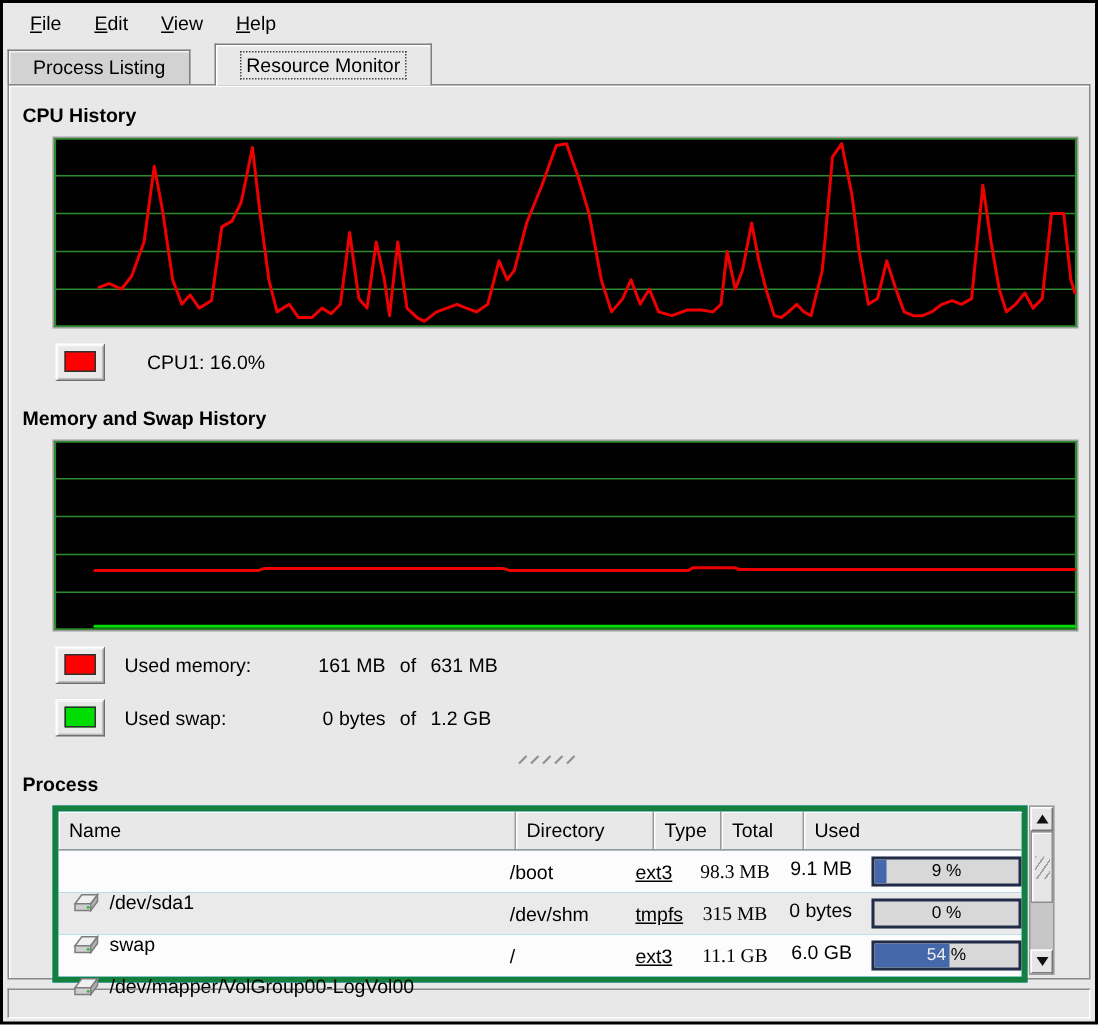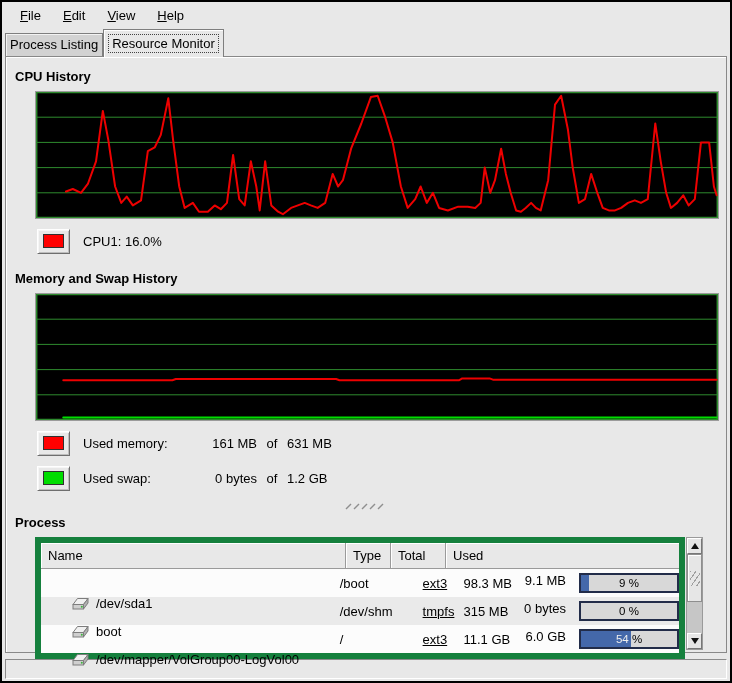"Process Listing" .tab { padding: 3px 4px 0 -> 3px 16px 0 }
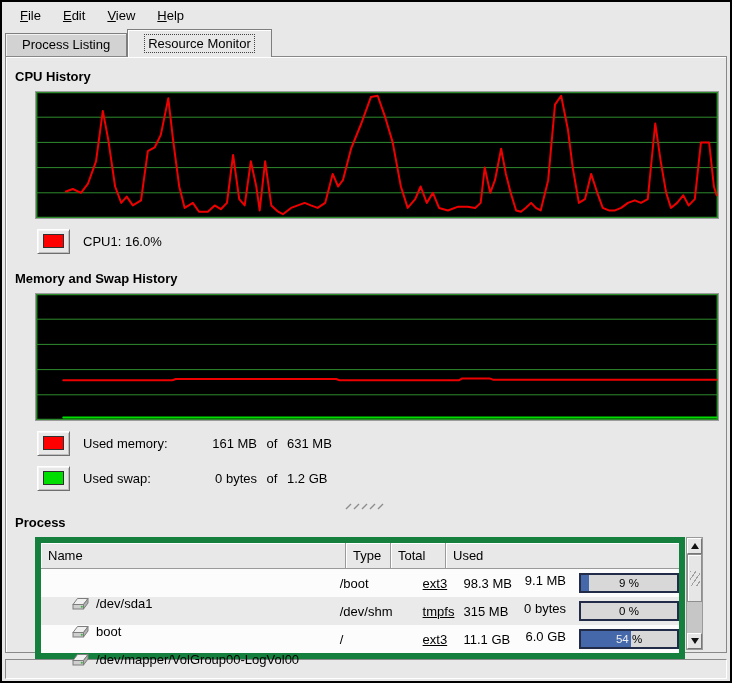"Resource Monitor" .tab.active { margin-left: none -> 16px }
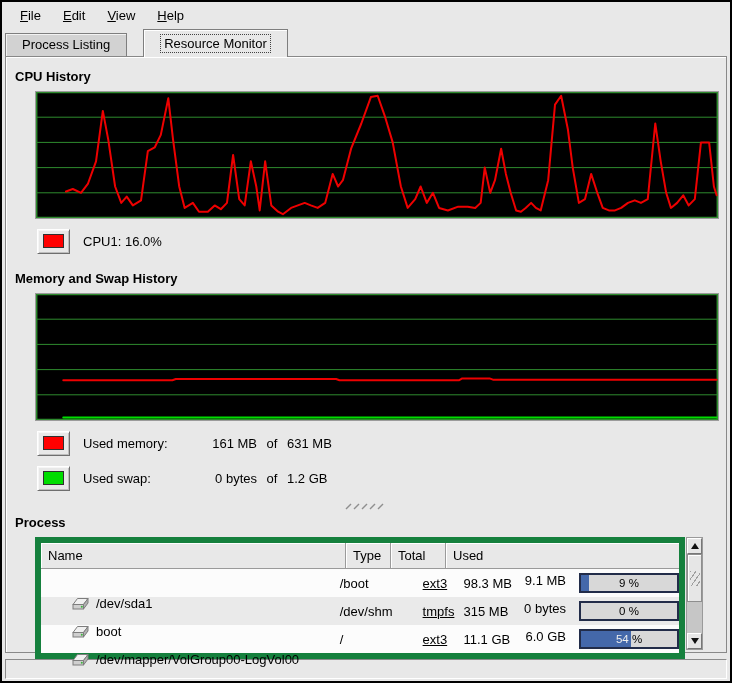"CPU1: 16.0%" .legend-text { margin-left: 13px -> 28px }
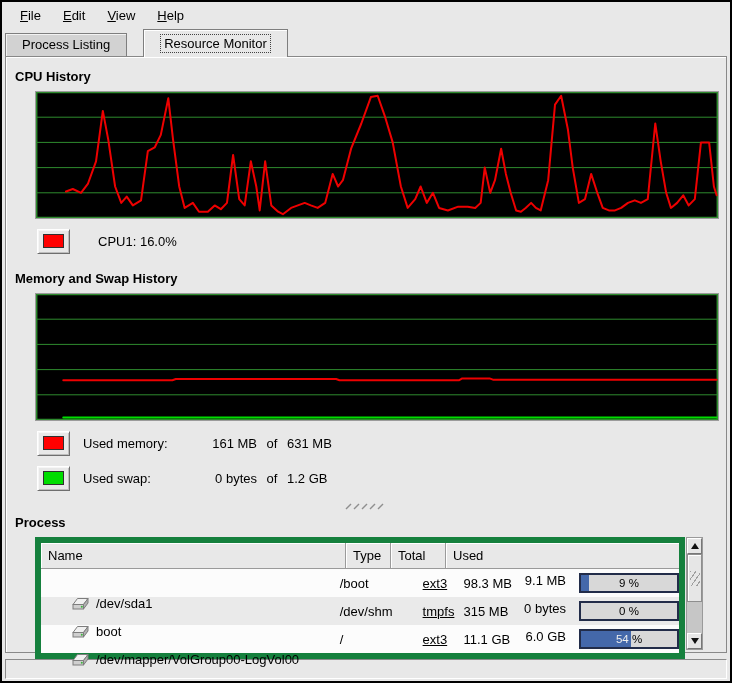"Name" .dtable { border: 6px solid #15803d -> 4px solid #15803d }
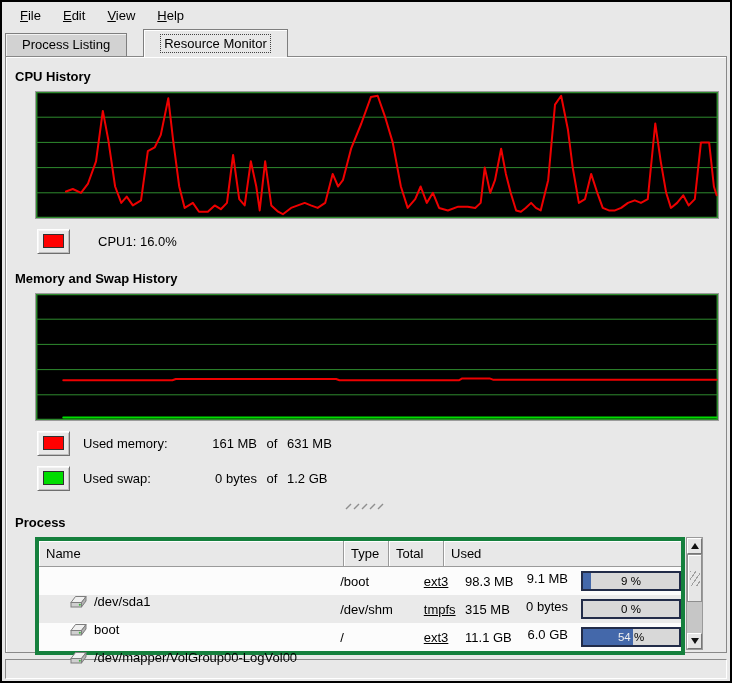"Directory" div.th { html: none -> <div>Directory</div> }
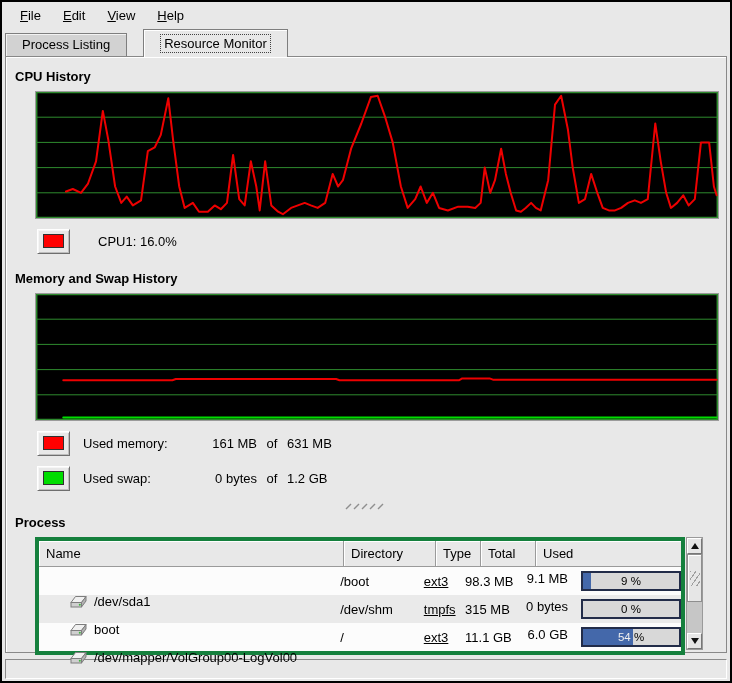"98.3 MB" .td-total { font-family: none -> Liberation Serif, serif; text-align: left -> center }
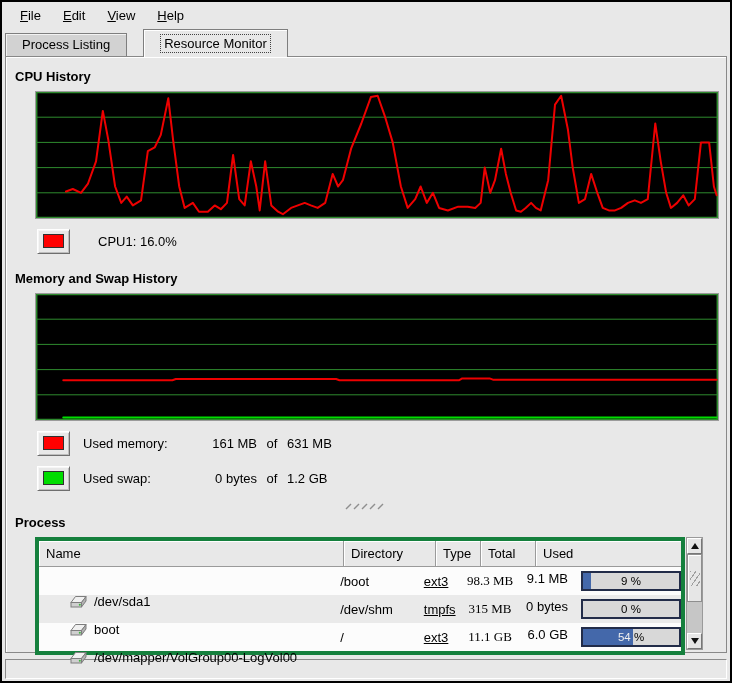"/dev/sda1" .td-name { padding-left: 31px -> 10px }
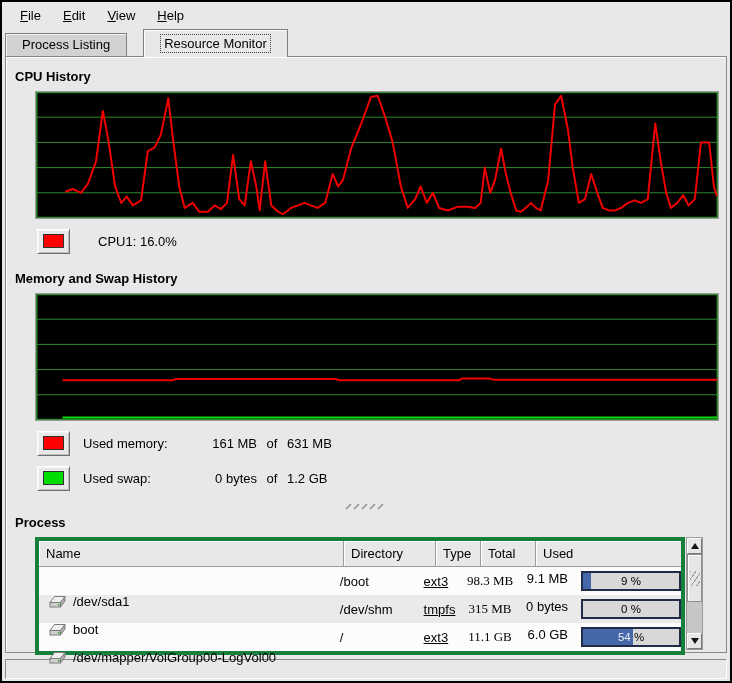"boot" span { text: boot -> swap }
